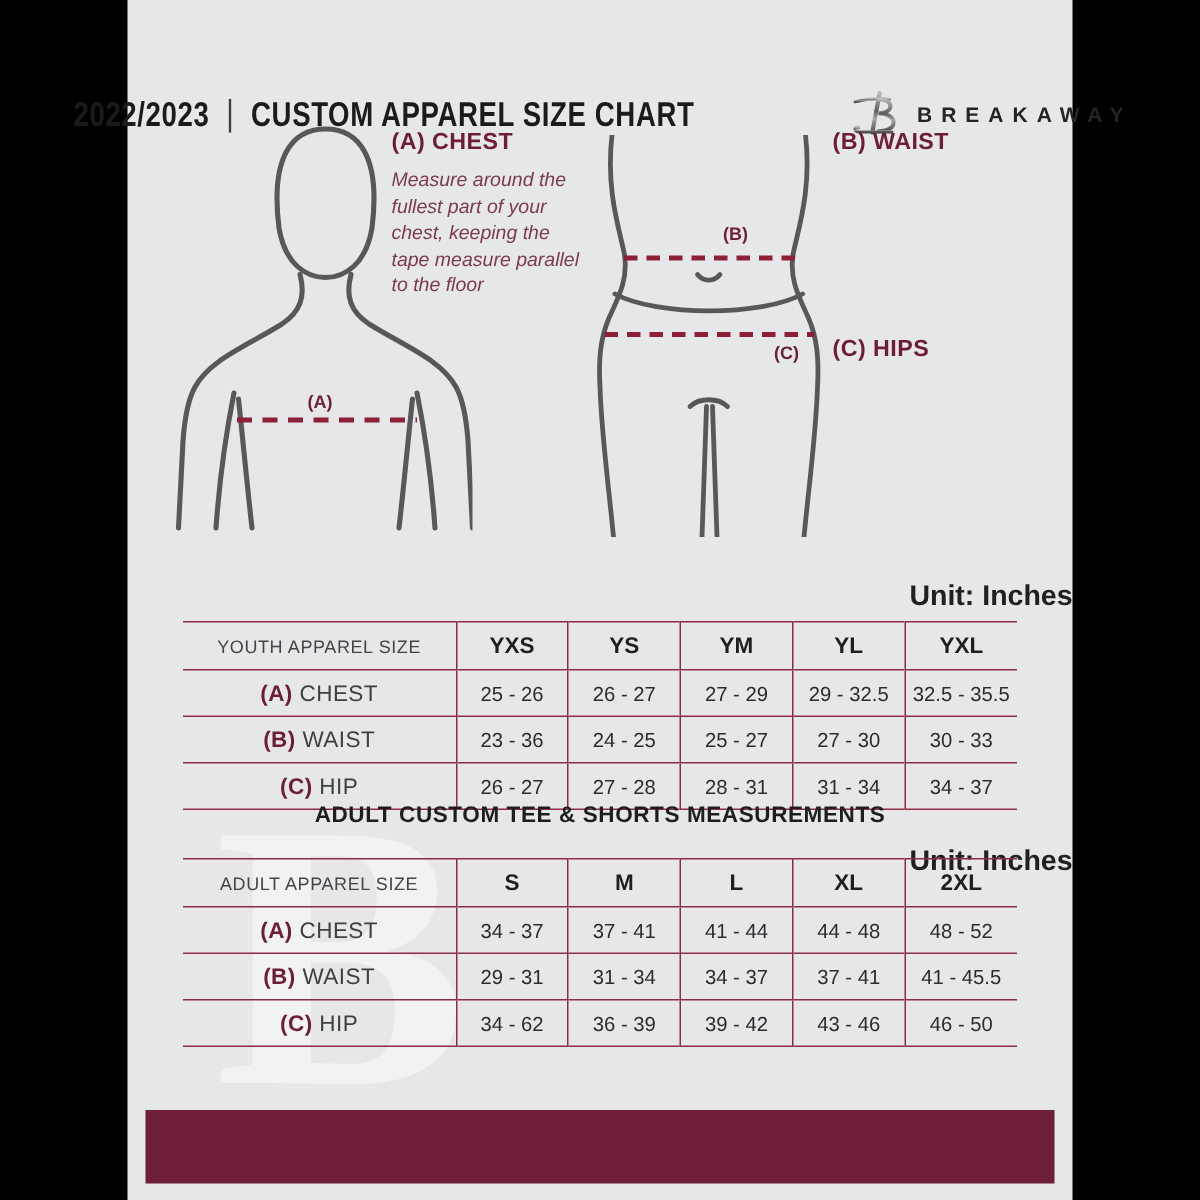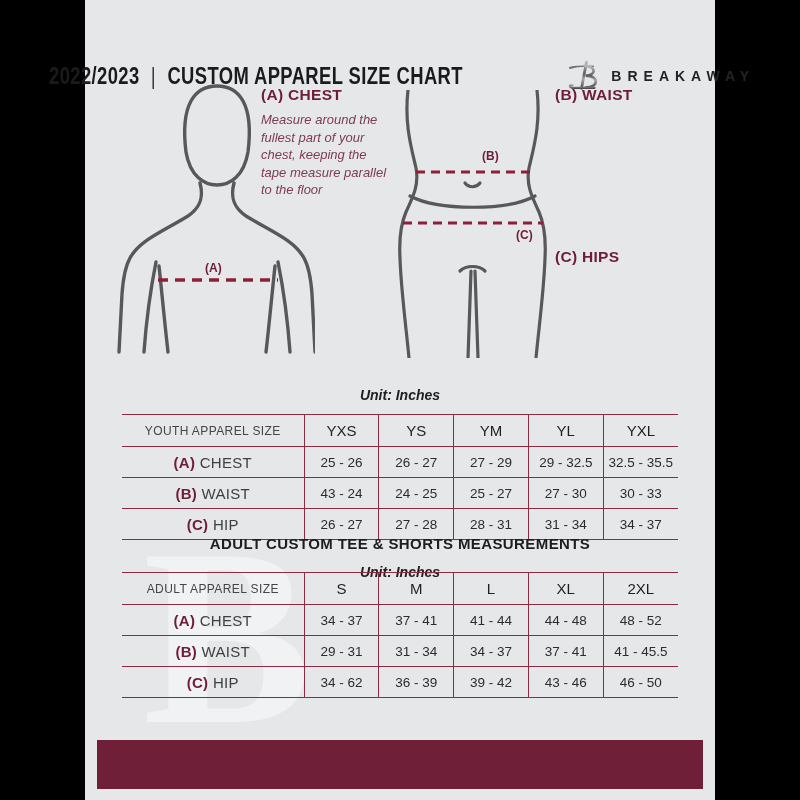"(C) HIPS" div.guide-block { margin-top: 24px -> none }
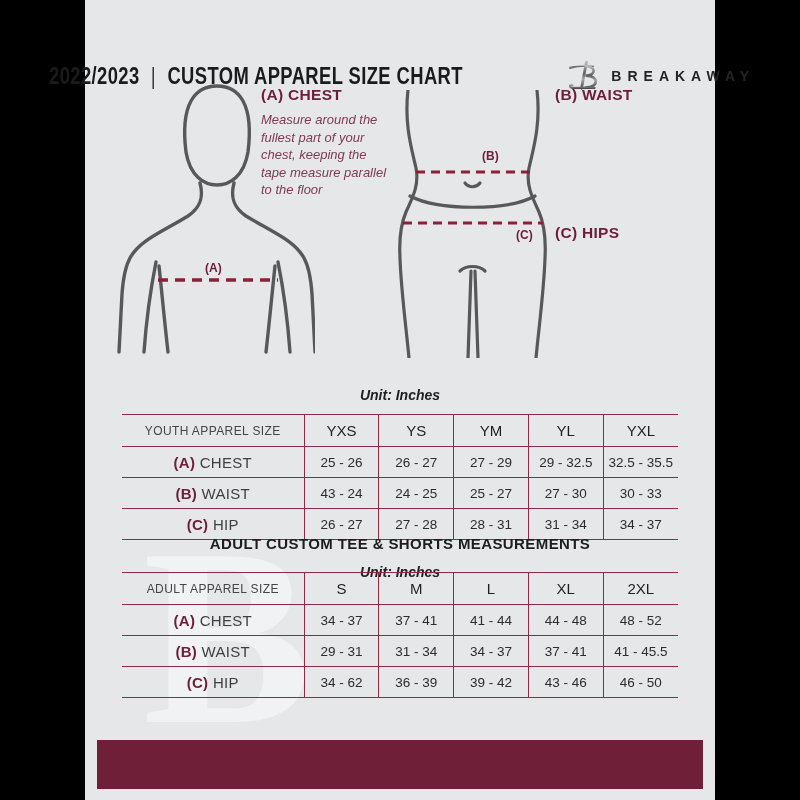"Unit: Inches" .sec-unit { font-size: 14px -> 19px; font-style: italic -> none; text-align: center -> right }
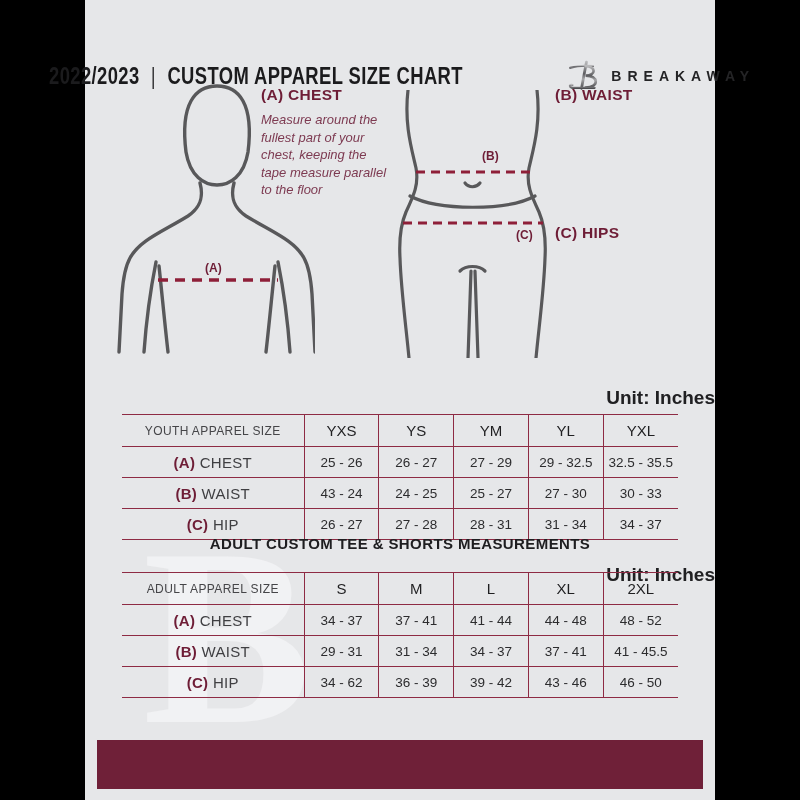"YXS" th.h-size { font-weight: normal -> bold }
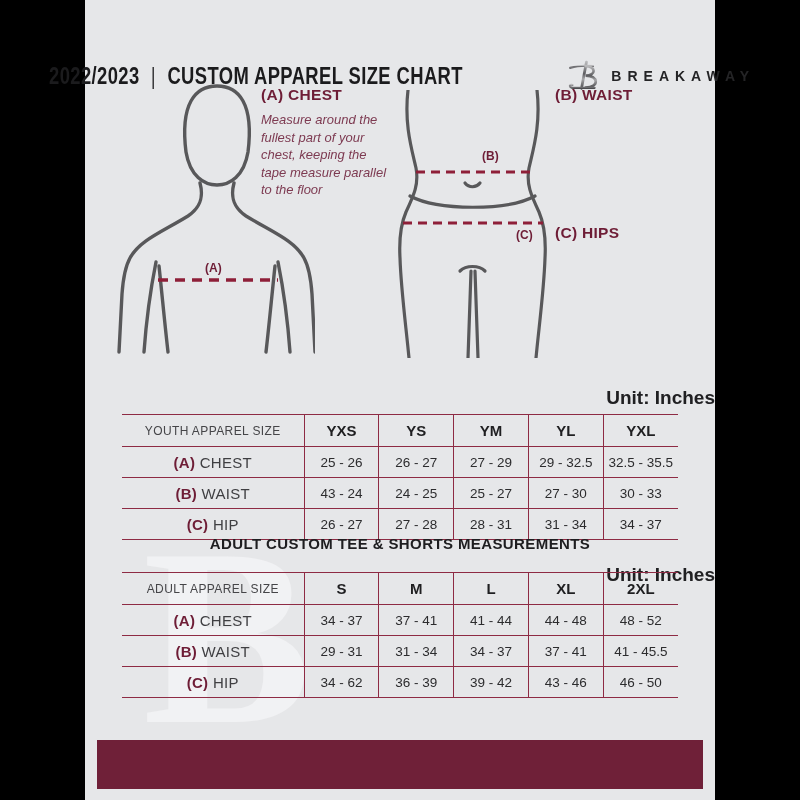"43 - 24" td.cell-val { text: 43 - 24 -> 23 - 36 }
